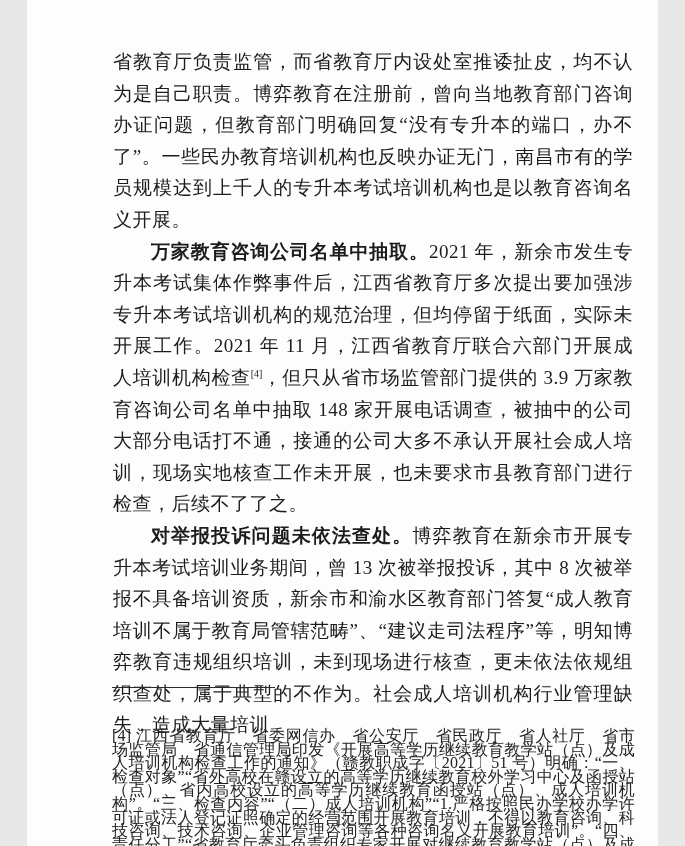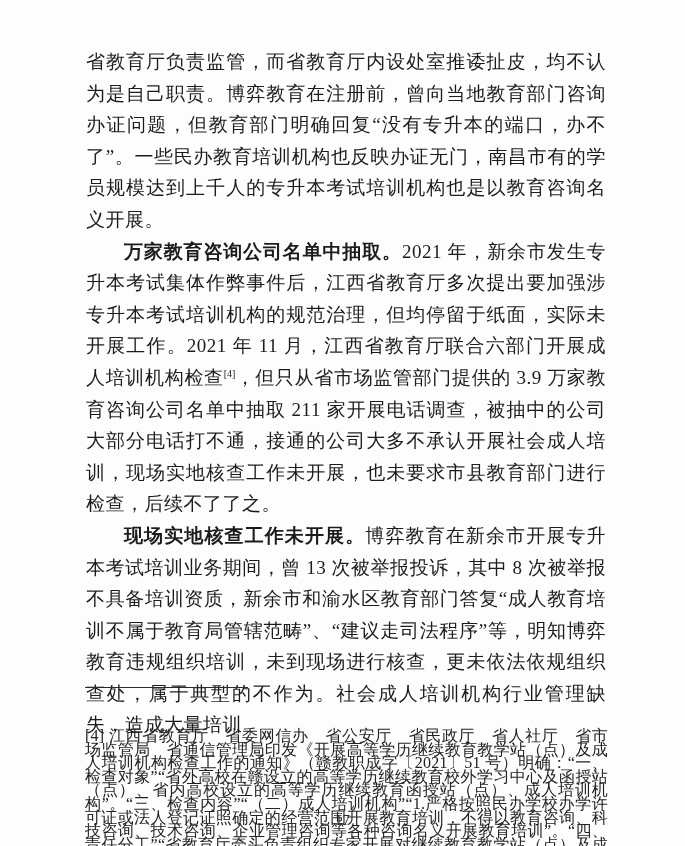"省教育厅负责监管，而省教育厅内设处室推诿扯皮，均不认为是自己职责。博弈教育在注册" .page { width: 685px -> 631px }
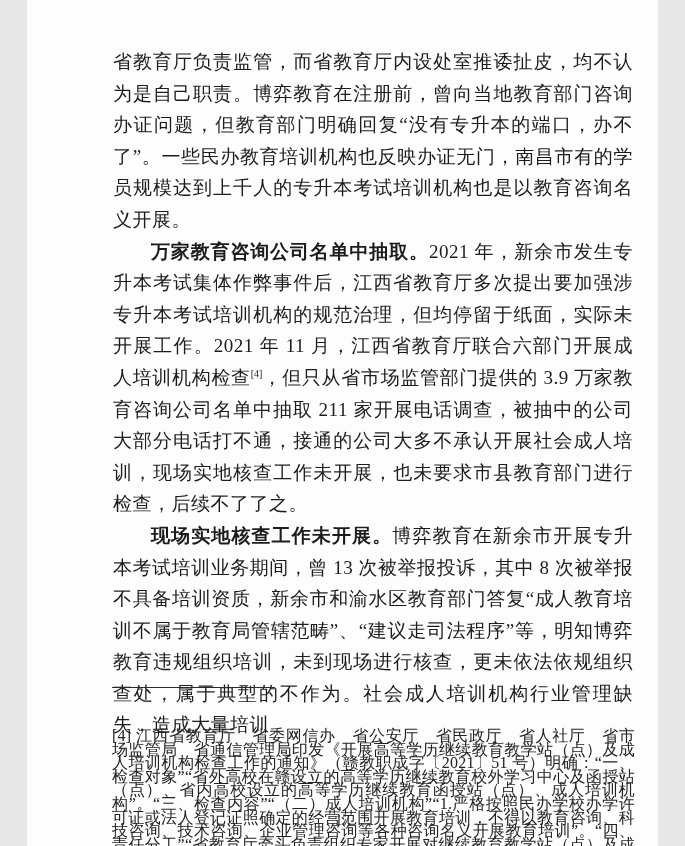"，但只从省市场监管部门提供的 3.9 万家教育咨询公司名单中抽取 211" span { text: 211 -> 148 }
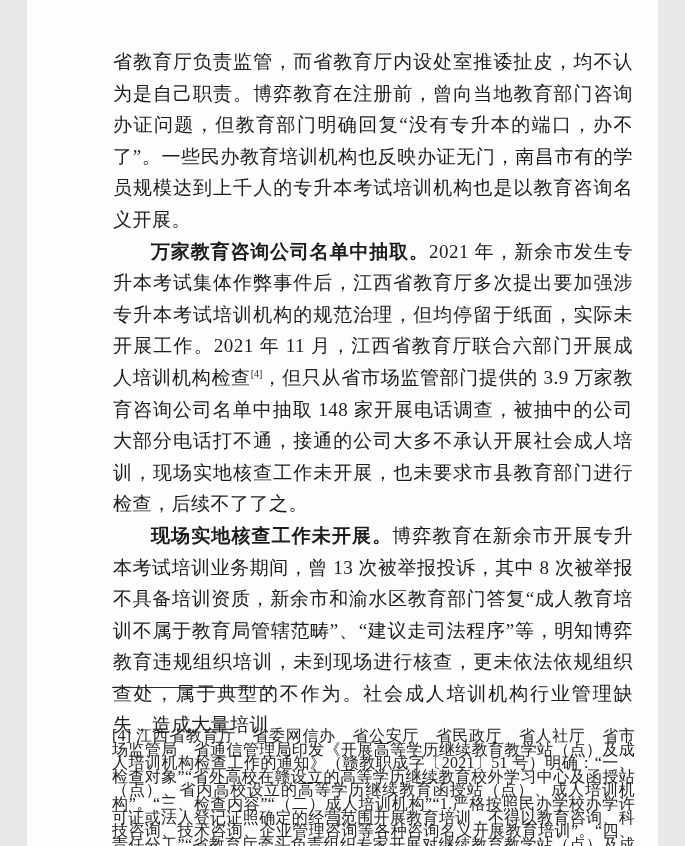"现场实地核查工作未开展。" span.run-bold { text: 现场实地核查工作未开展 -> 对举报投诉问题未依法查处 }
